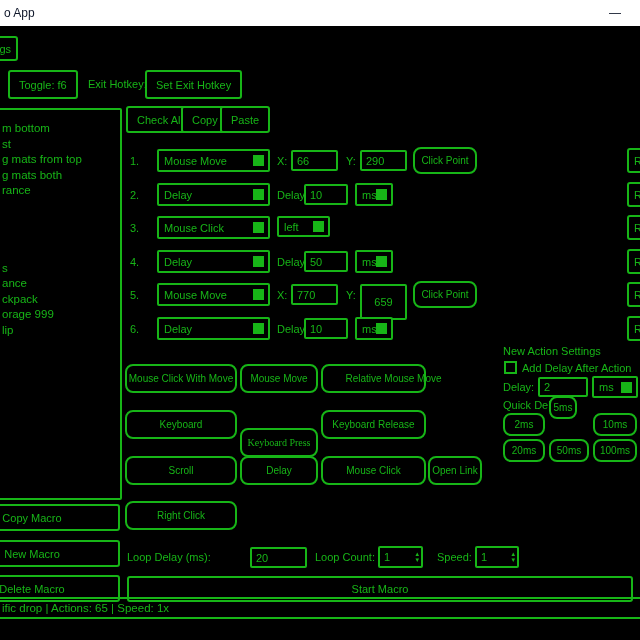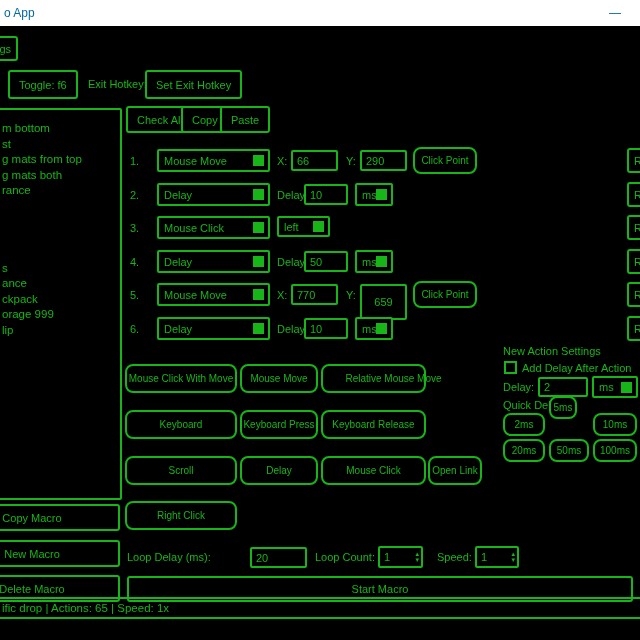"o App" .titlebar { color: #0369a1 -> #0f172a }
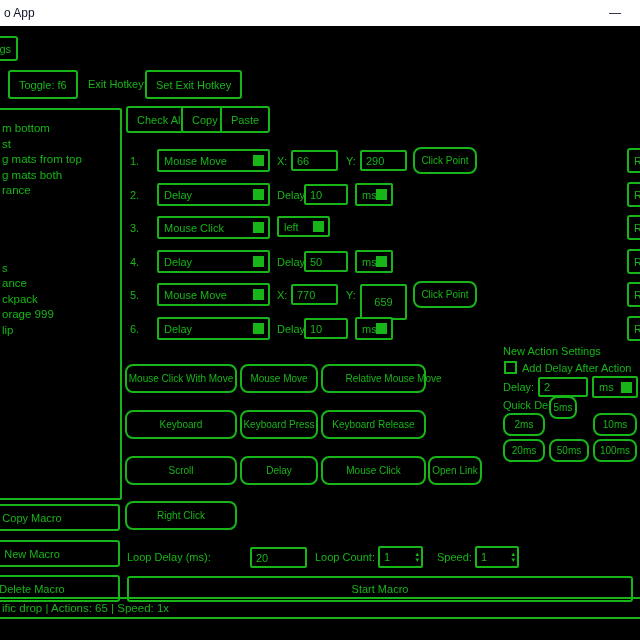"Keyboard Press" div.btn { font-family: none -> Liberation Serif, serif; top: 410px -> 428px }
